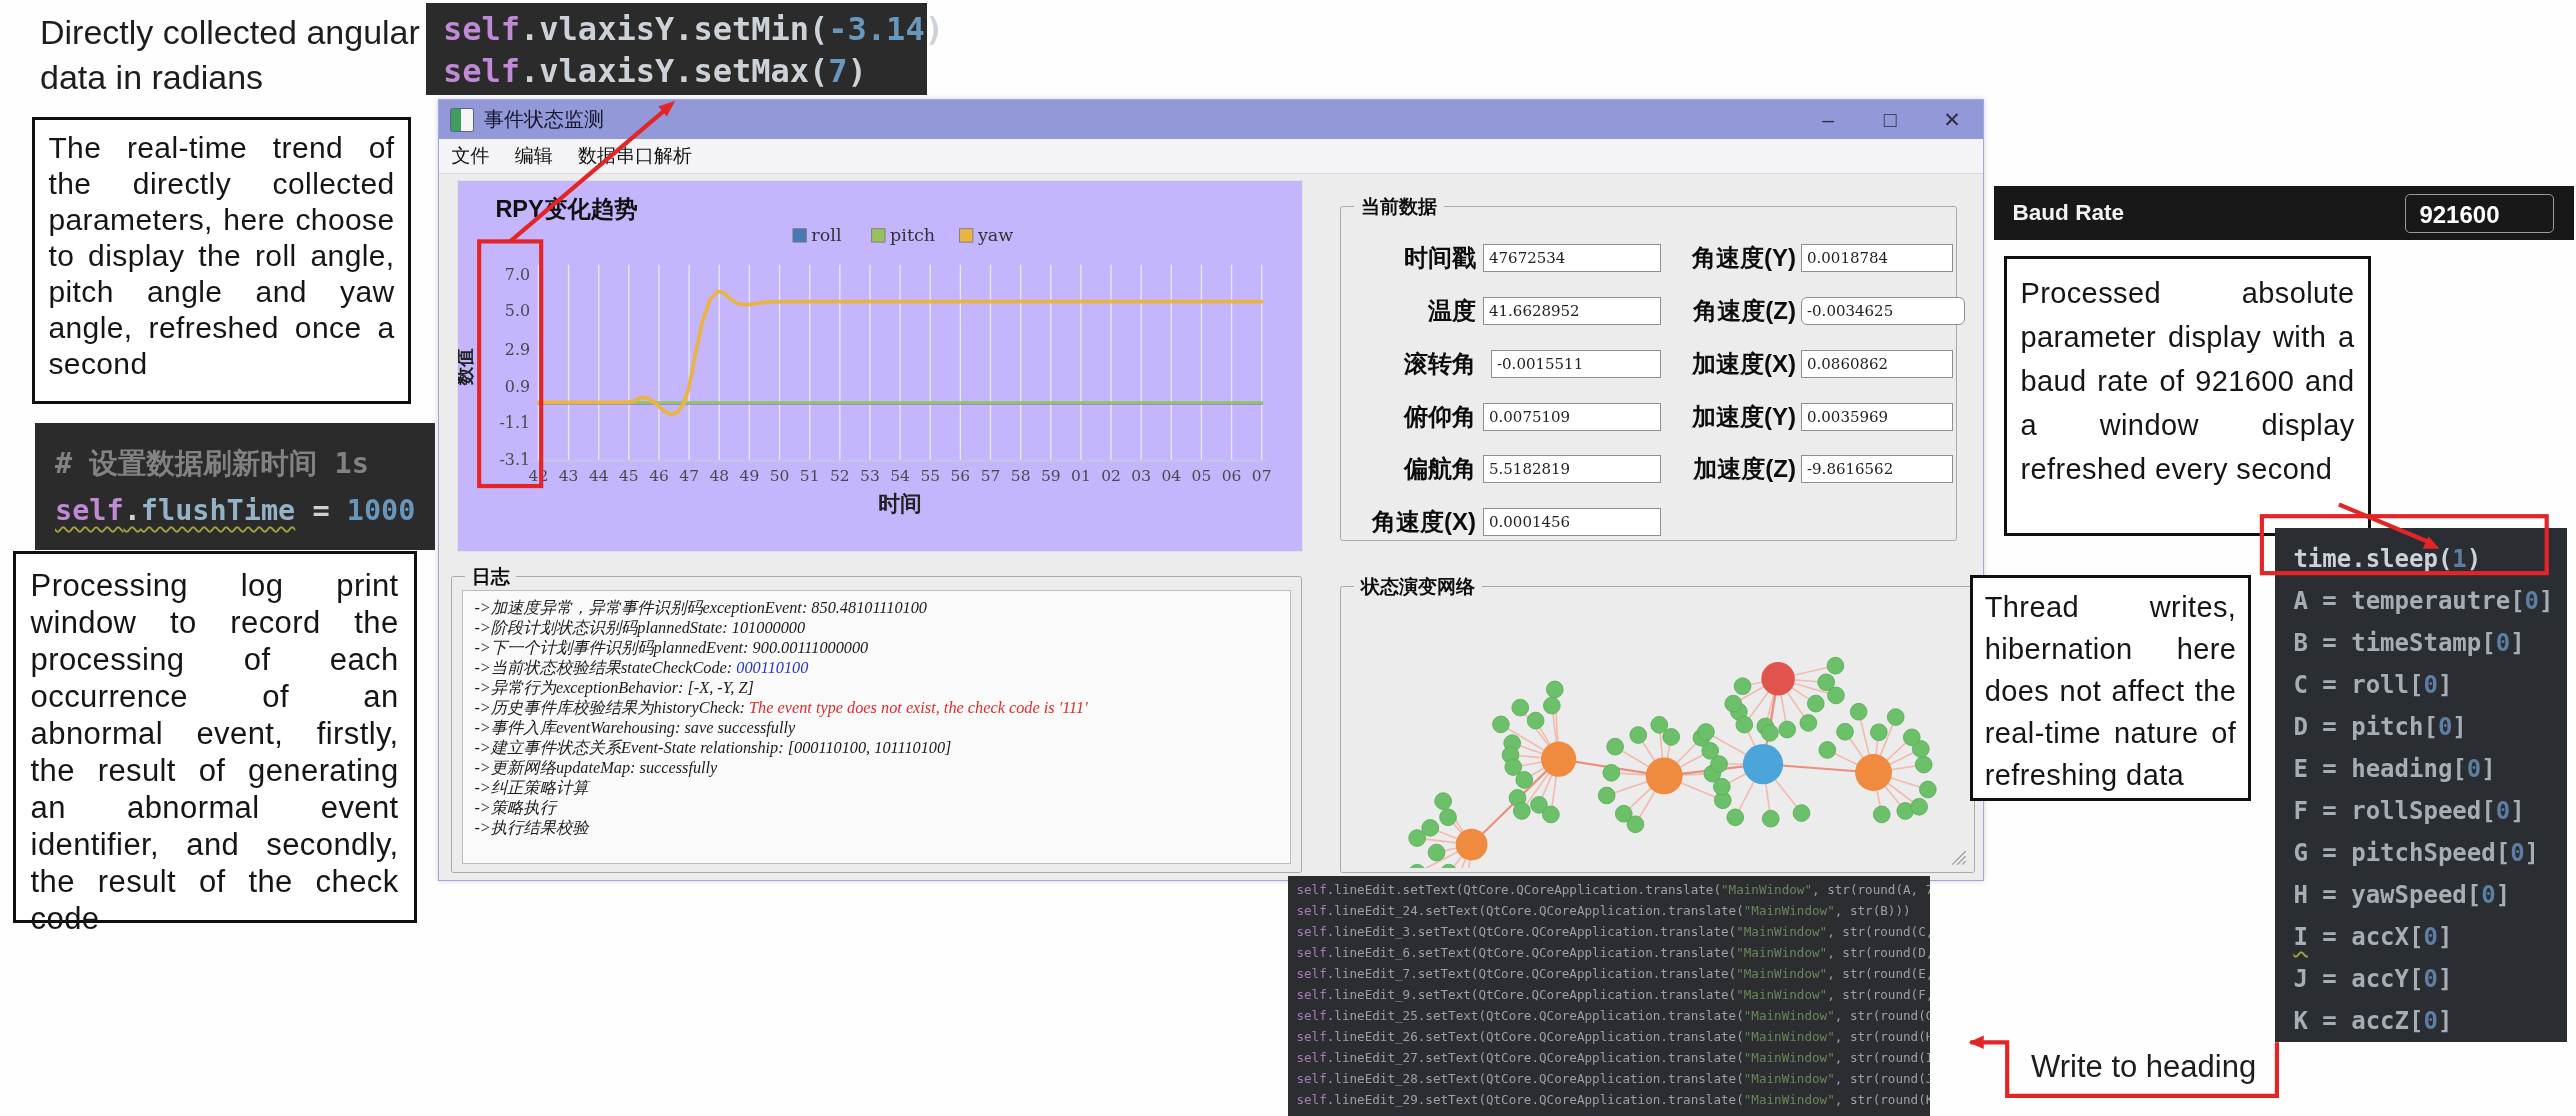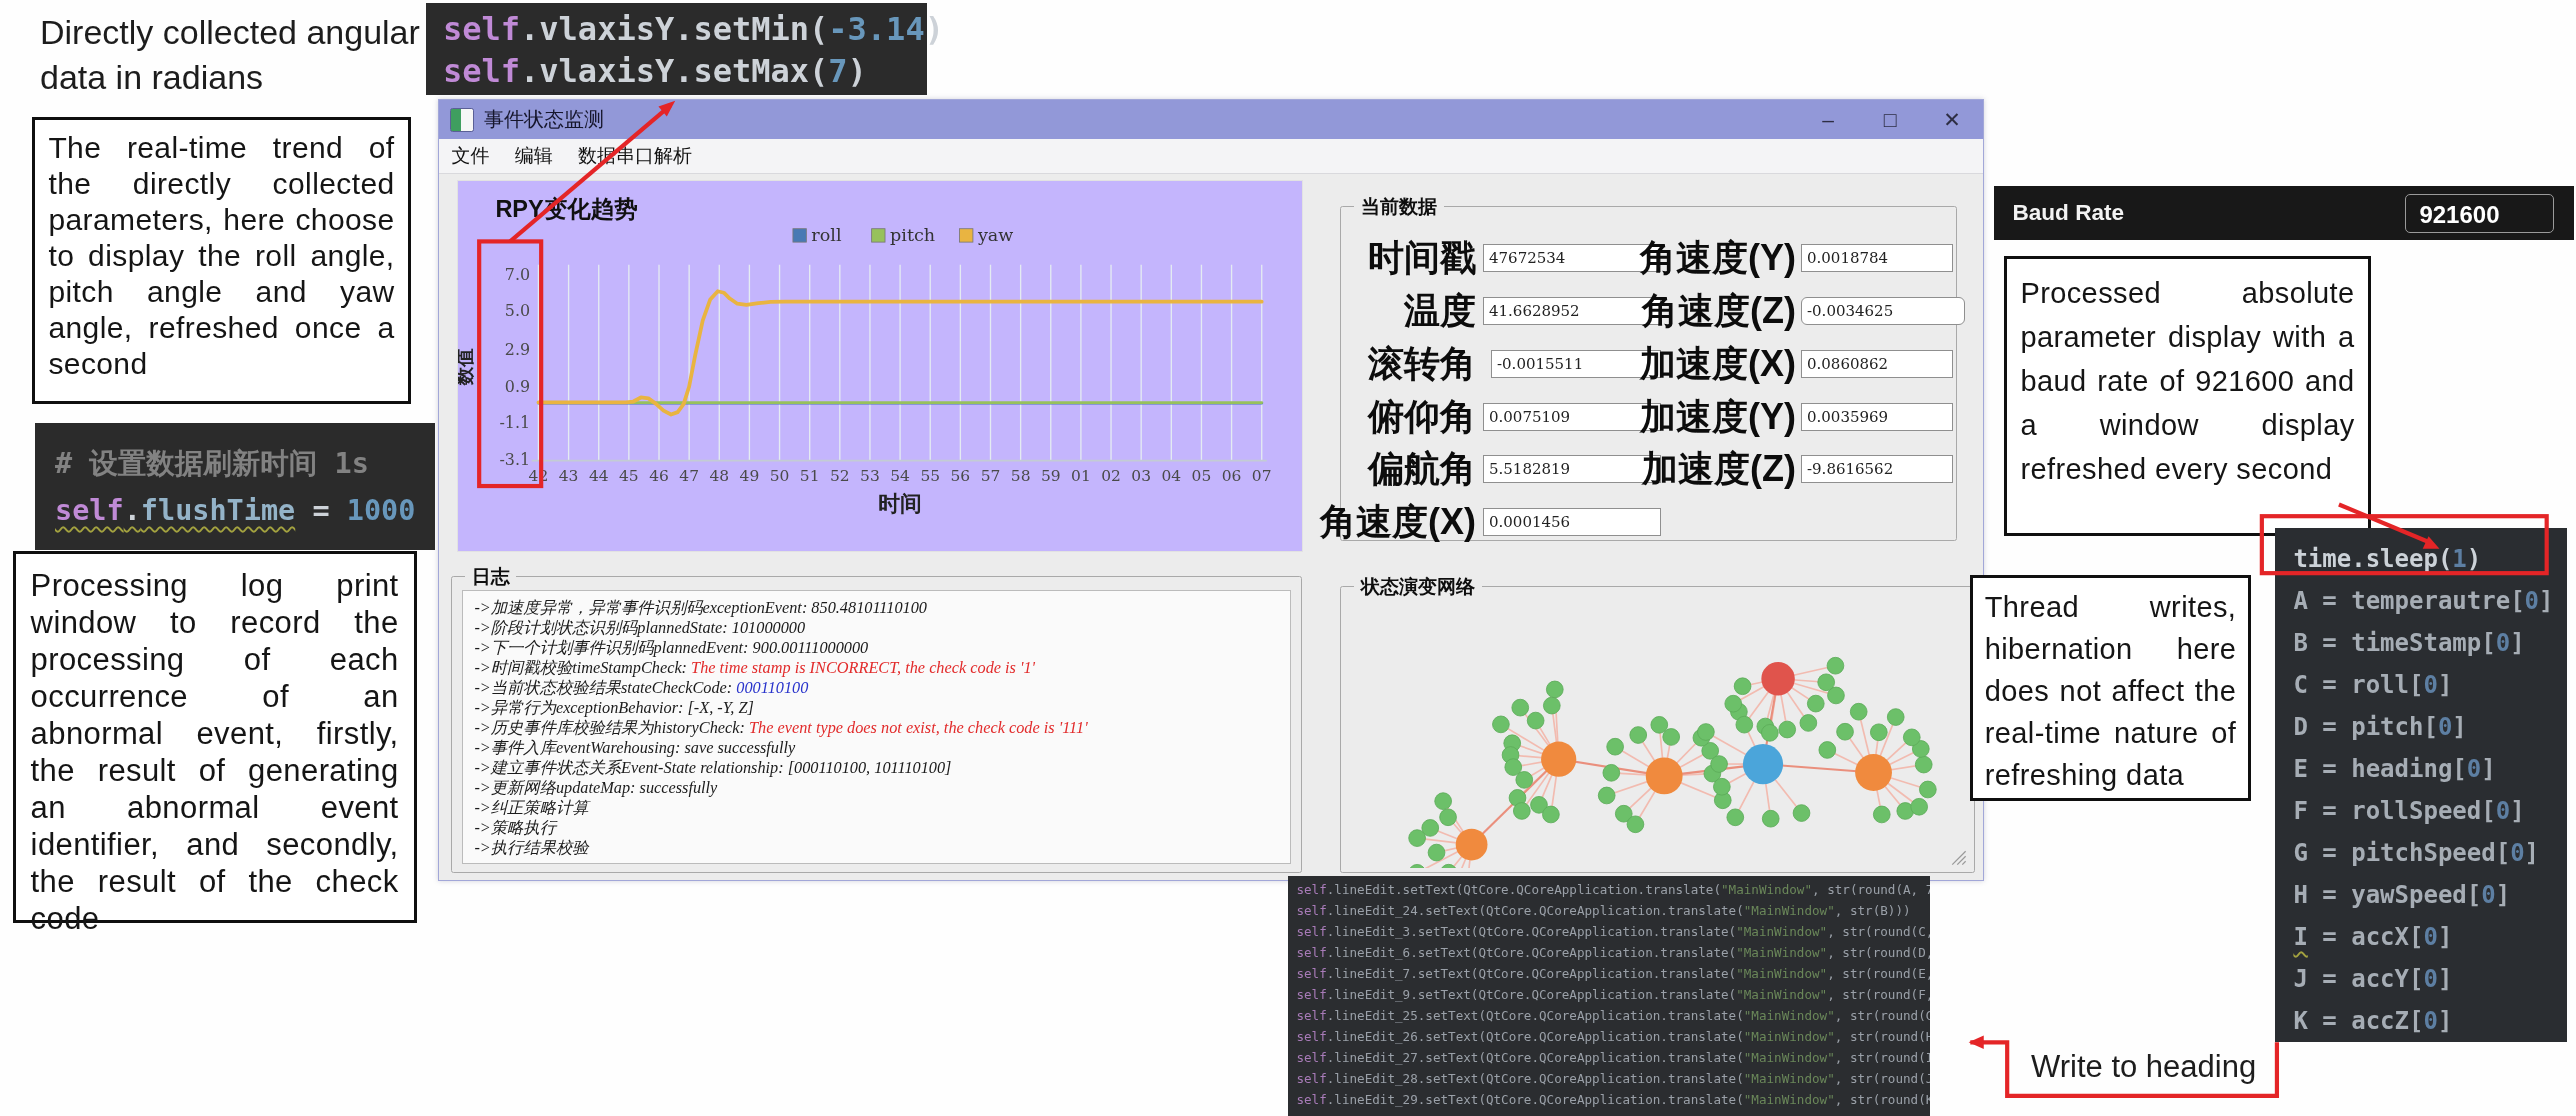"时间戳" .cd-label { font-size: 36px -> 24px }
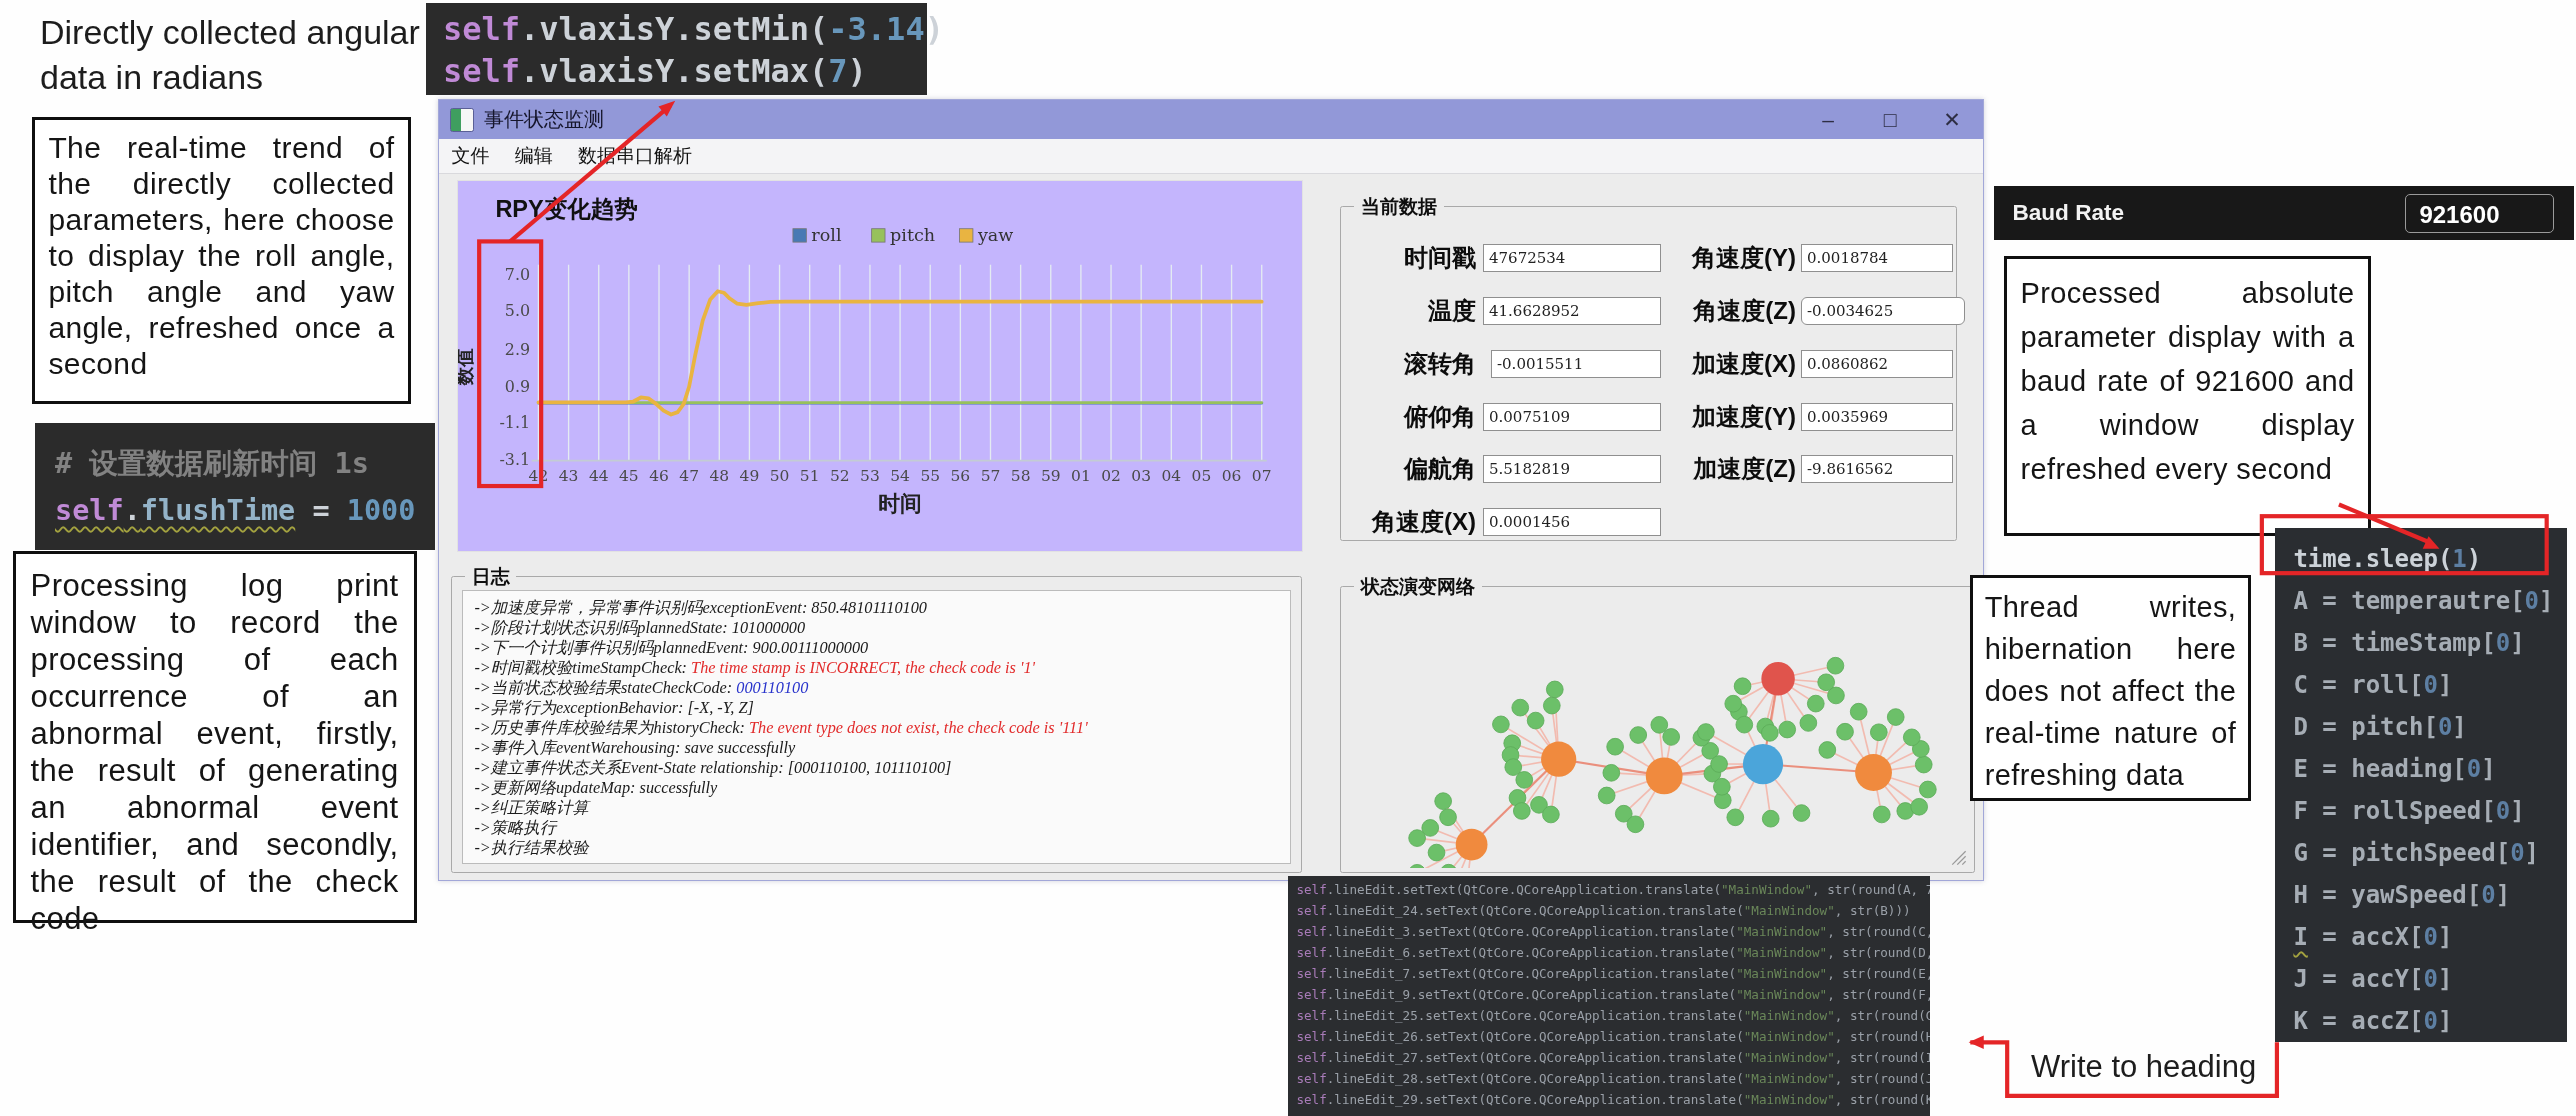"->时间戳校验timeStampCheck: The time stamp is" div.log-line { html: <div><span>-&gt;时间戳校验timeStampCheck: </span><span>The time stamp is INCORRECT, the check code is '1'</span></div> -> none }
